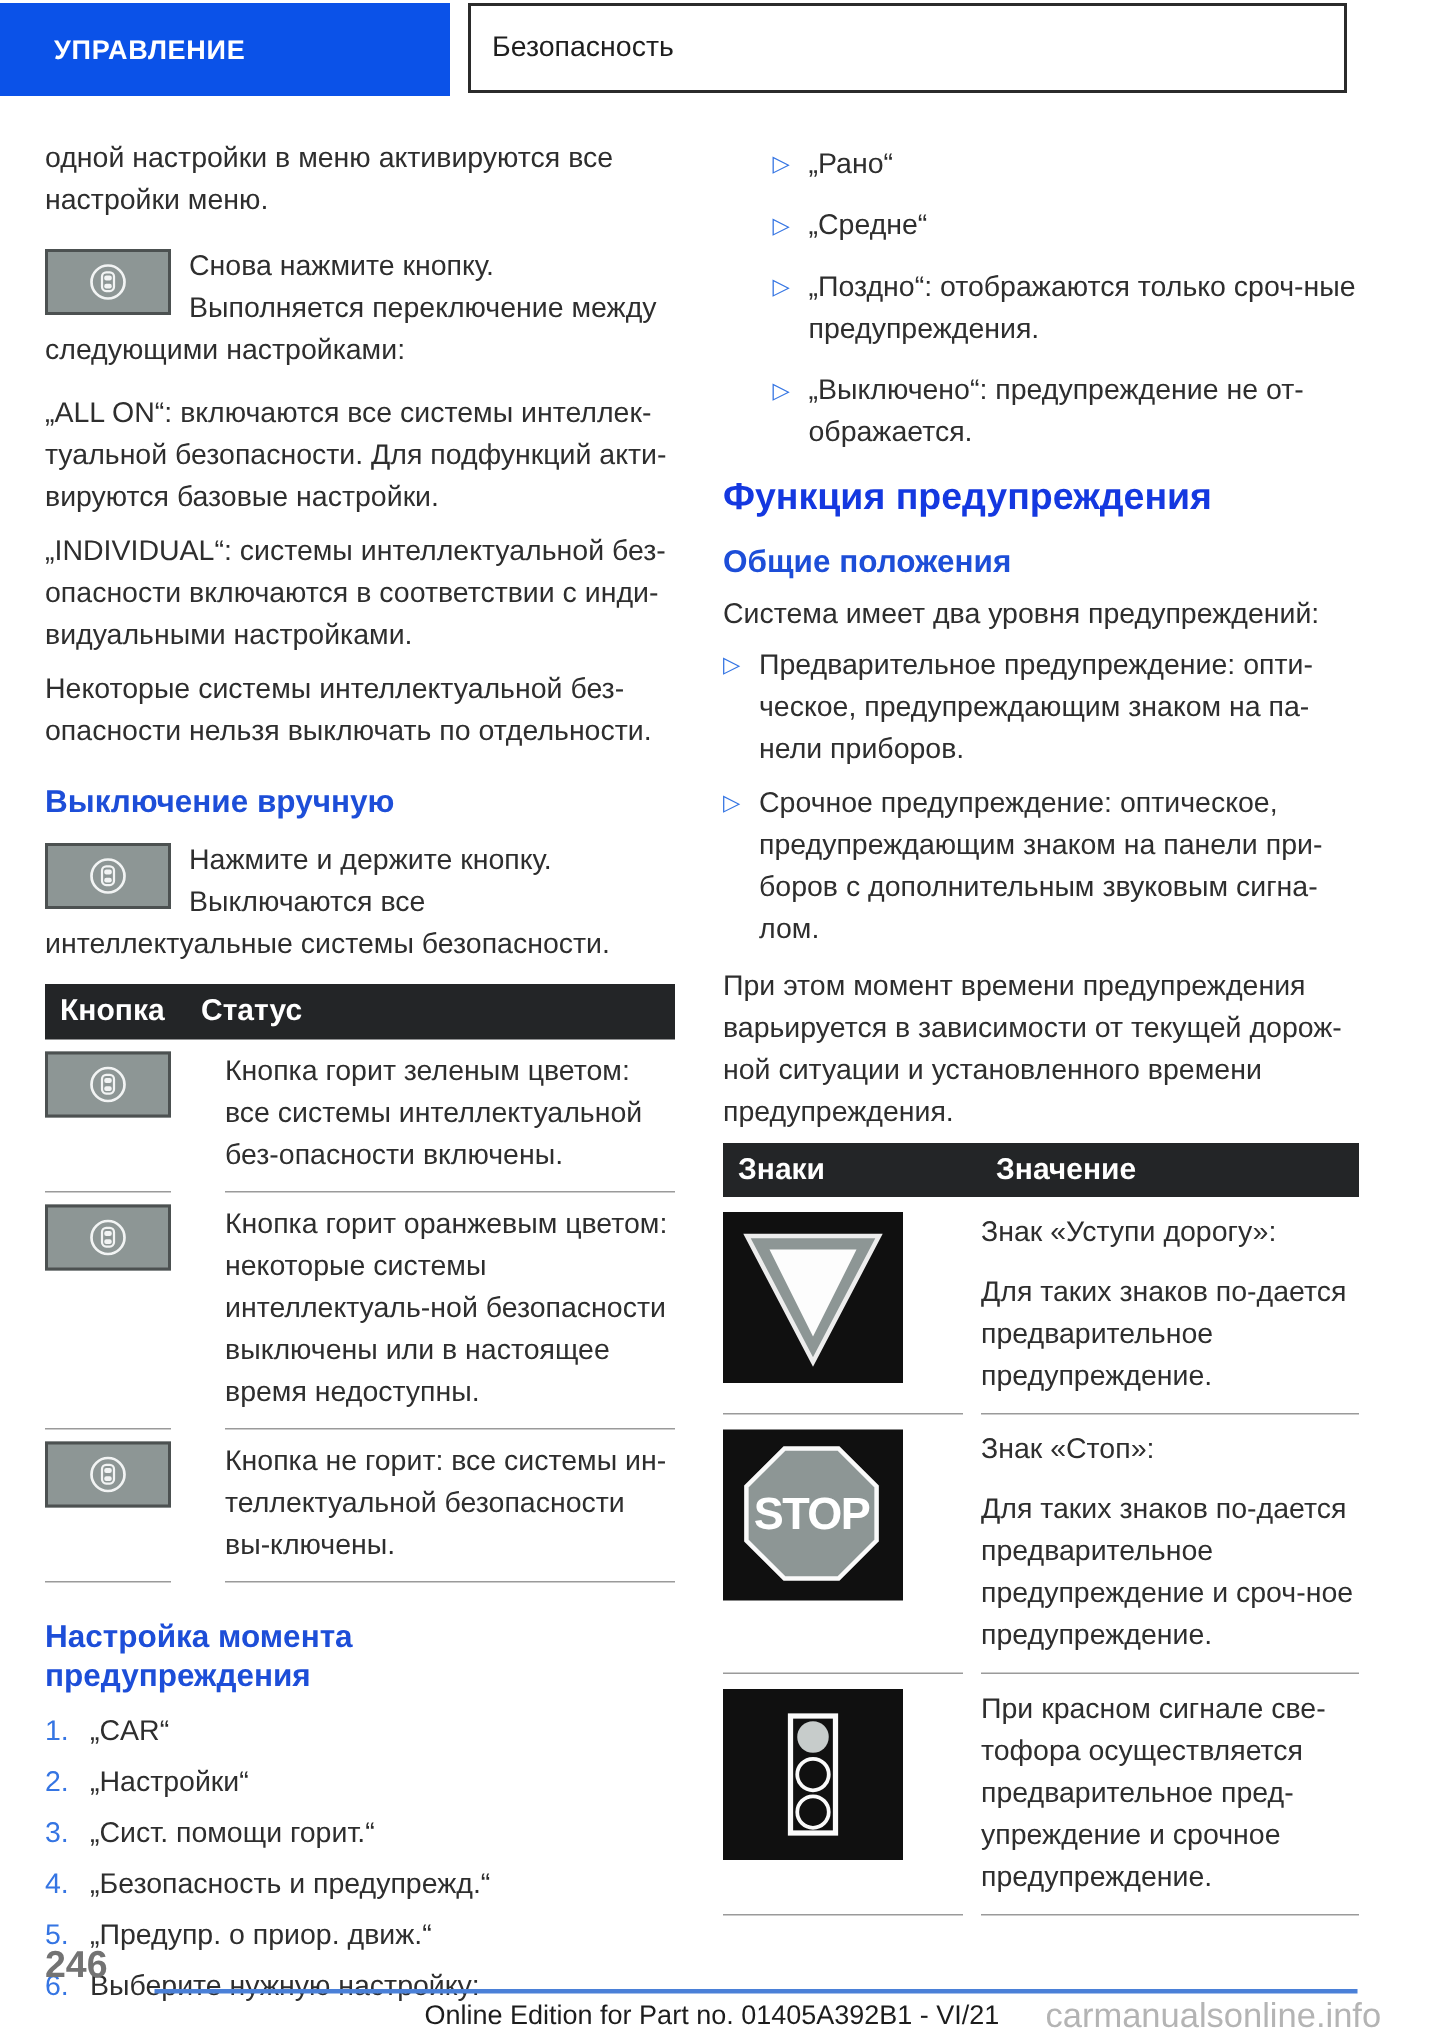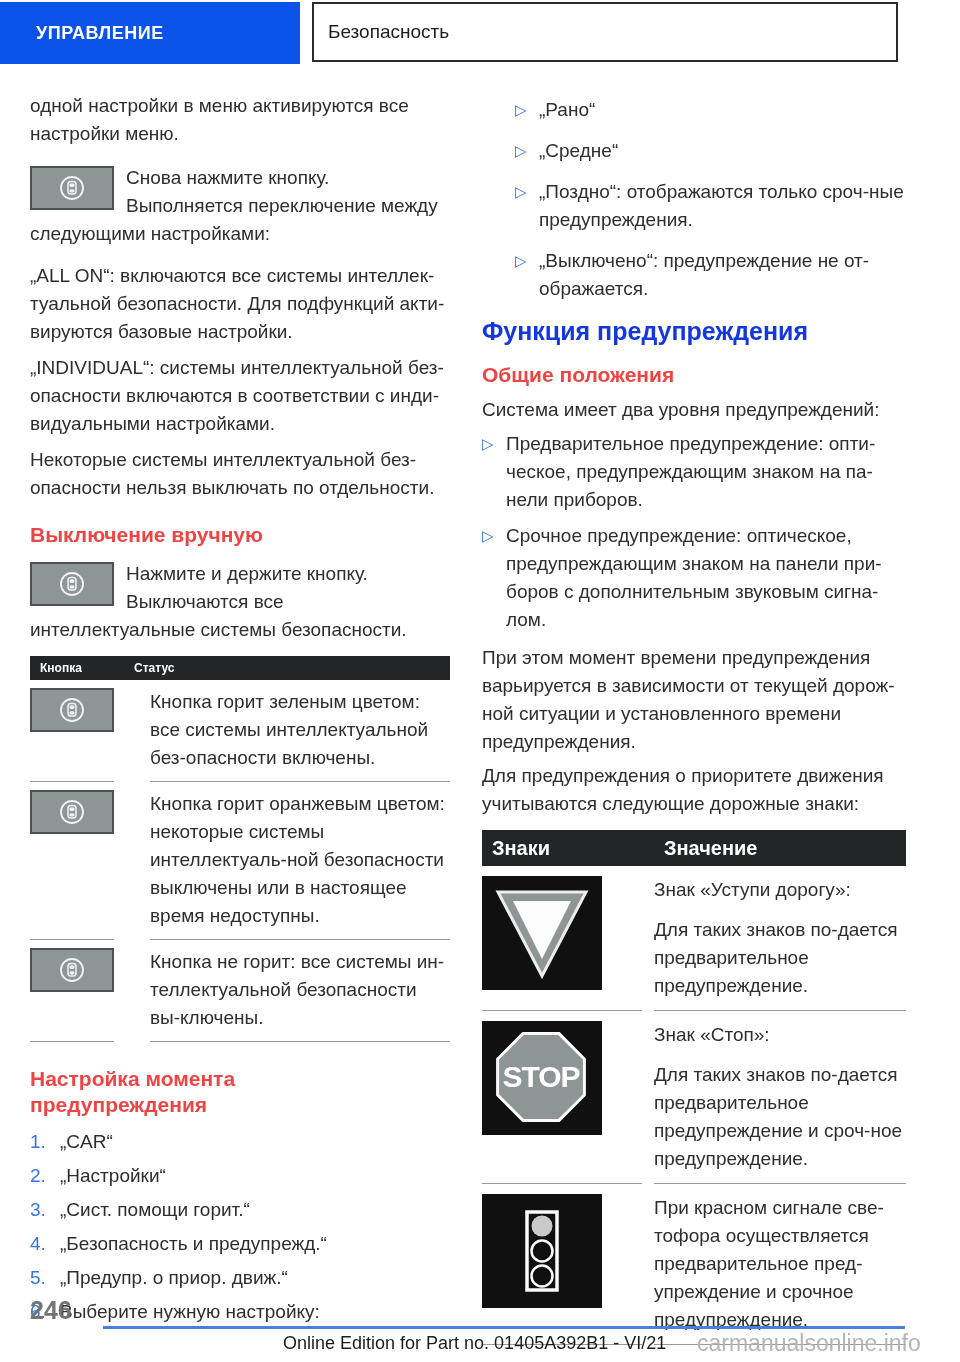"Общие положения" .subhead { color: #ef4444 -> #1d4ed8 }
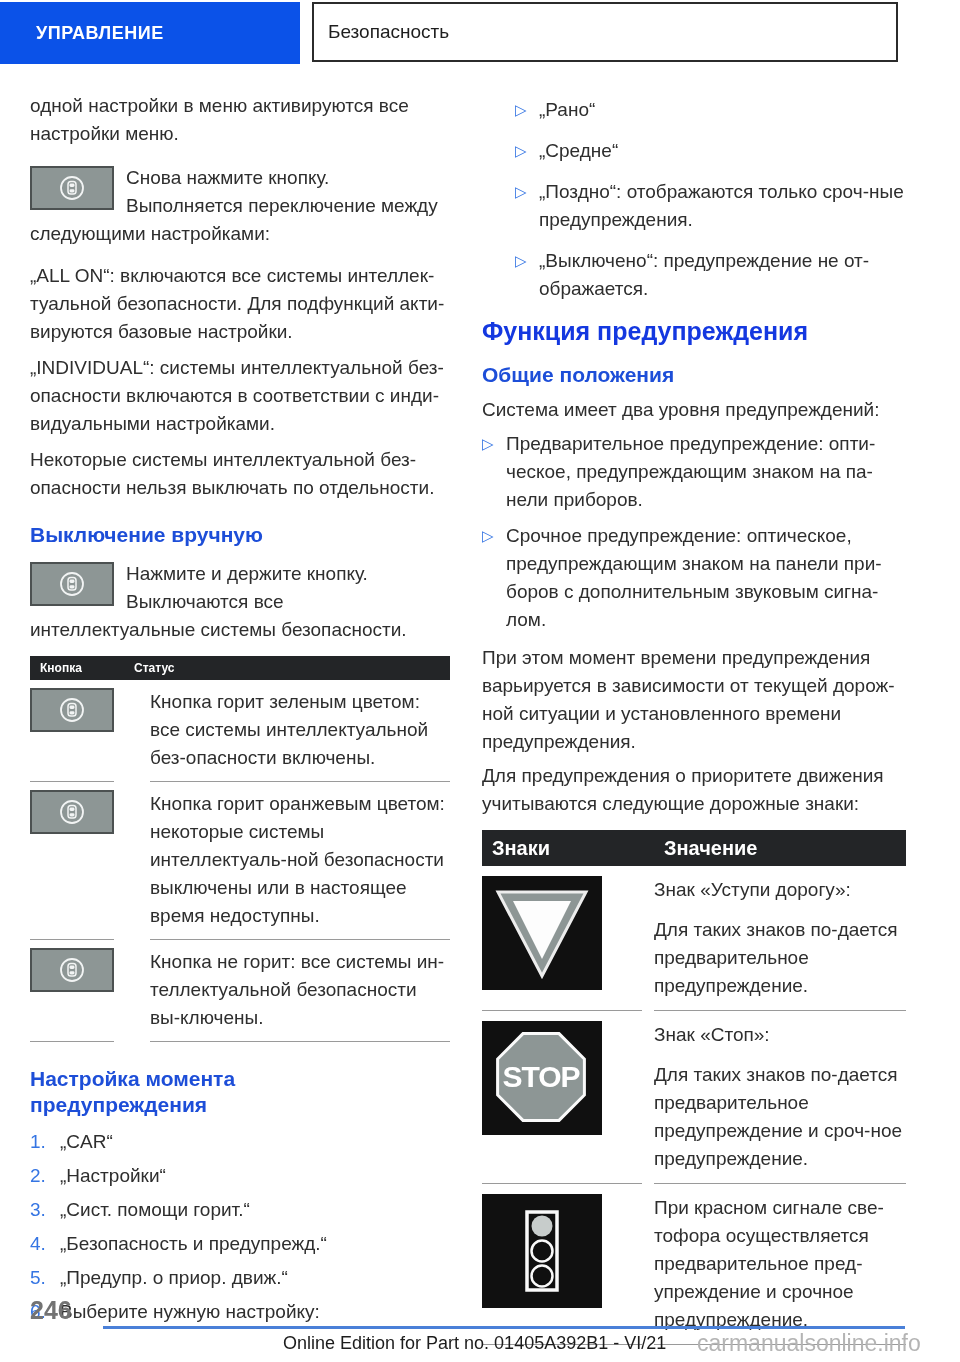"Кнопка" .tbl-head { font-size: 12px -> 20px; height: 24px -> 37px }
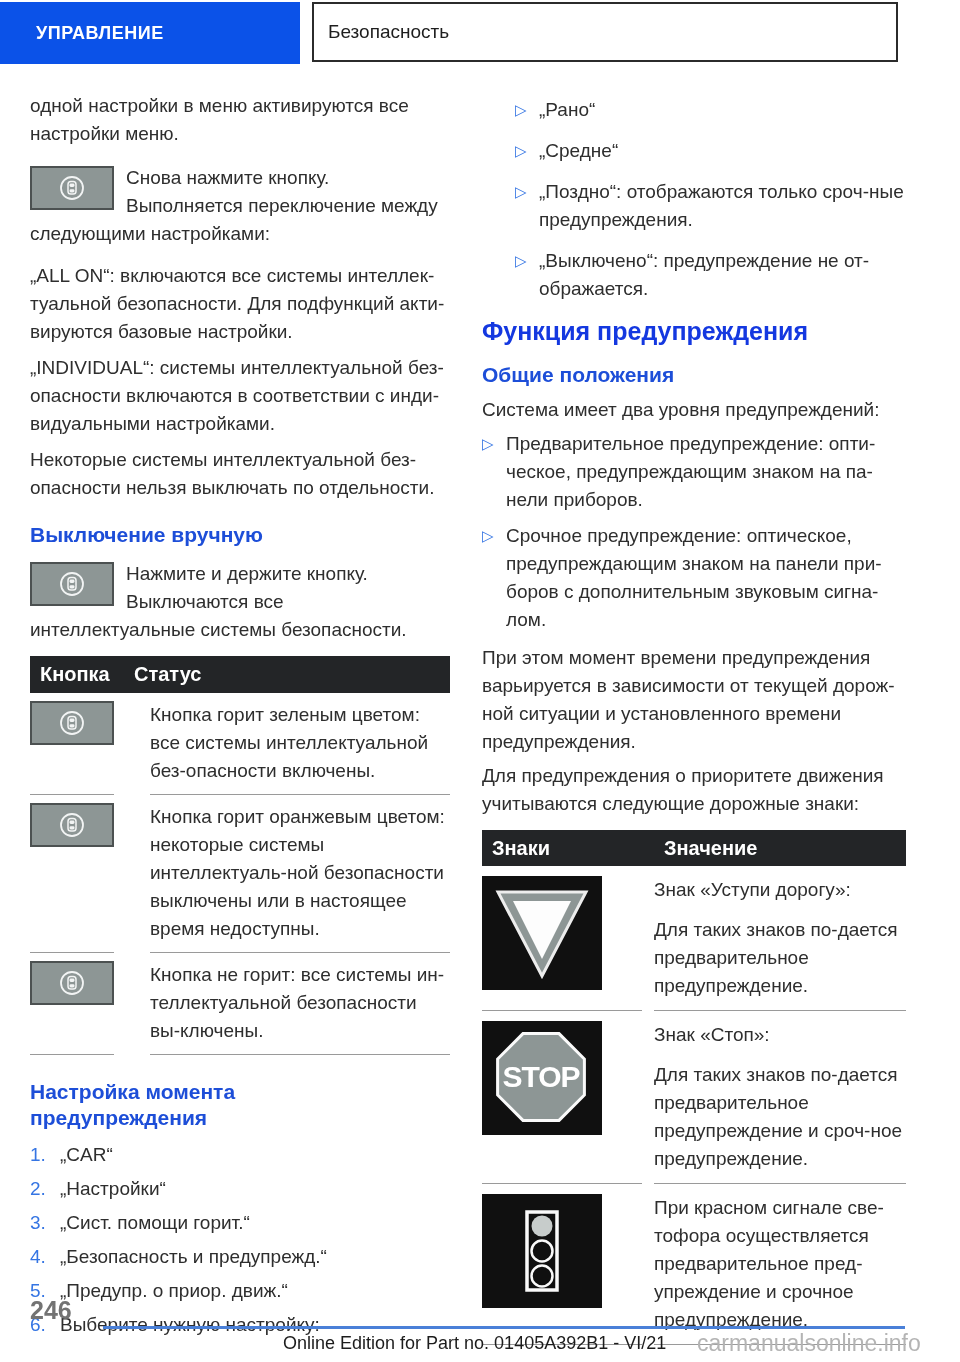"Для предупреждения о приоритете движения" p.bt { html: <p>Для предупреждения о приоритете движения учитываются следующие дорожные знаки:</p> -> none }
